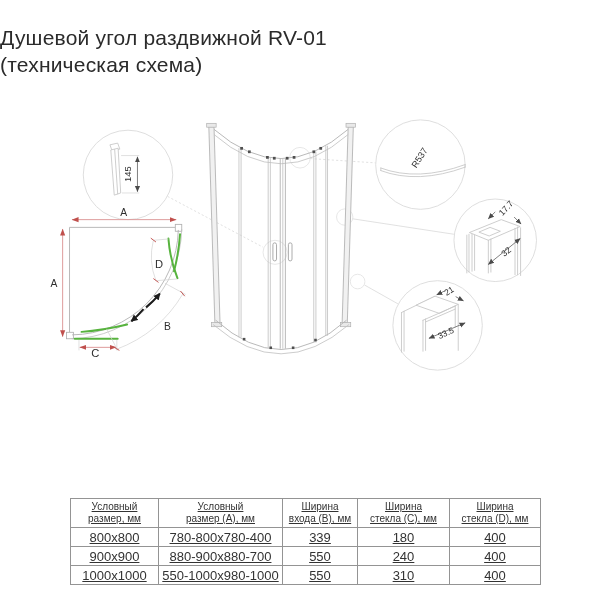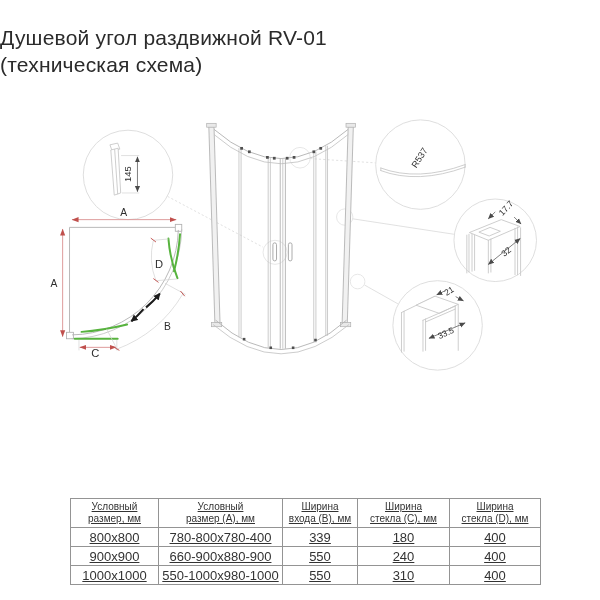"660-900х880-900" td { text: 660-900х880-900 -> 880-900х880-700 }
